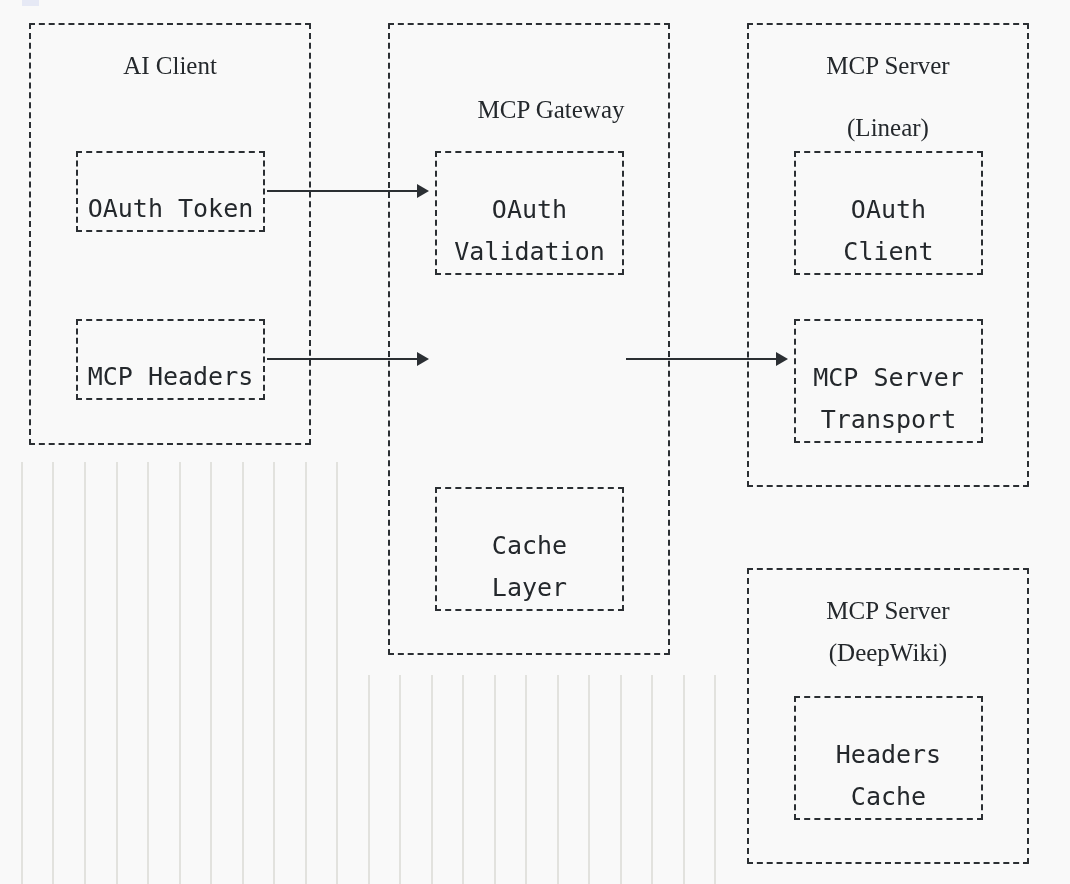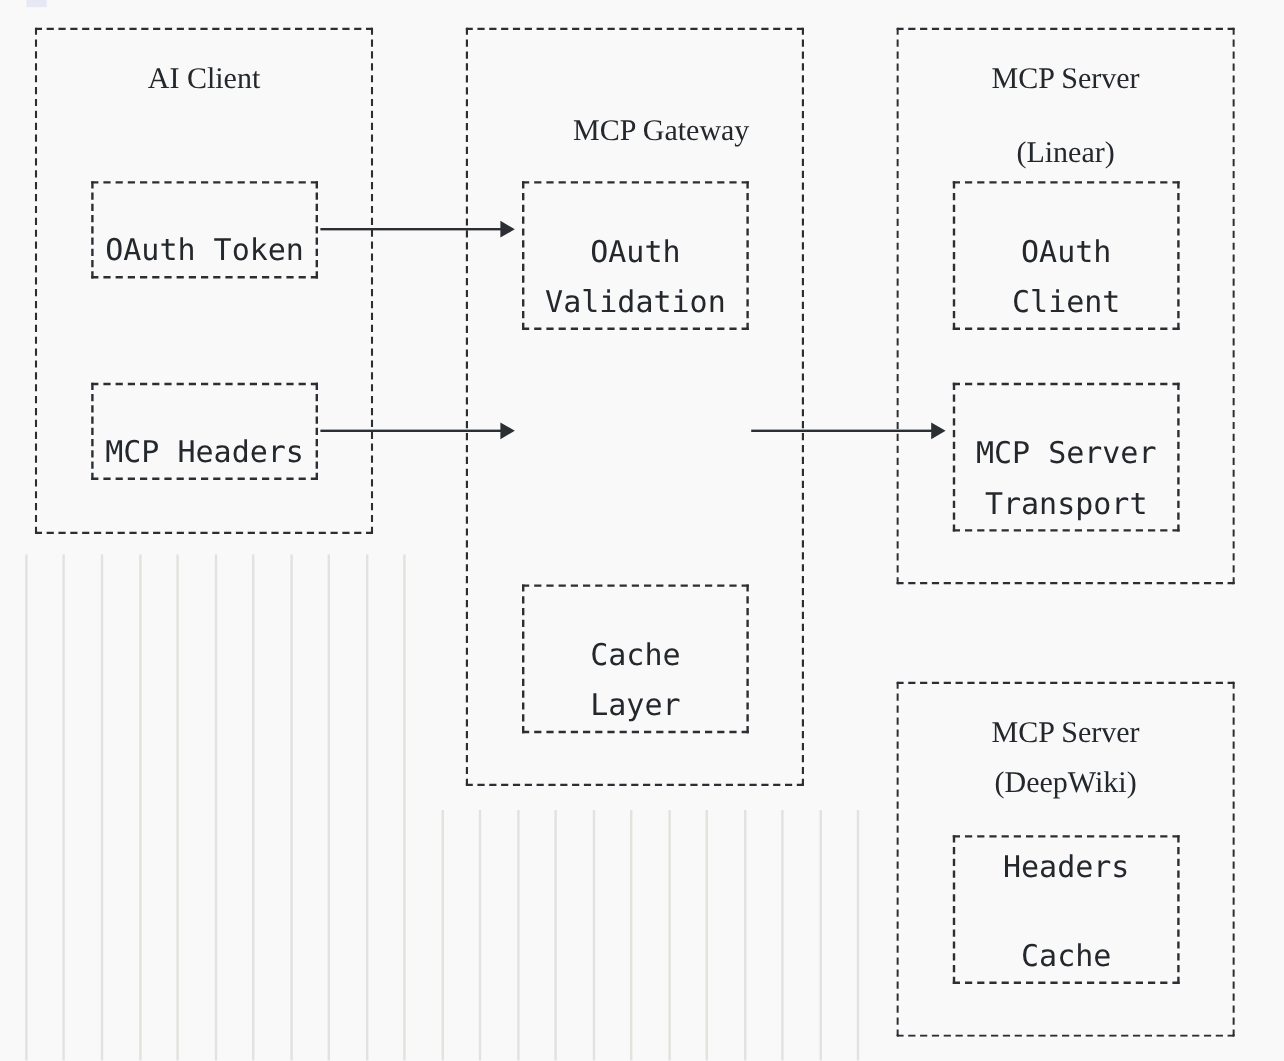"Headers" div.node { gap: 32px -> none }
